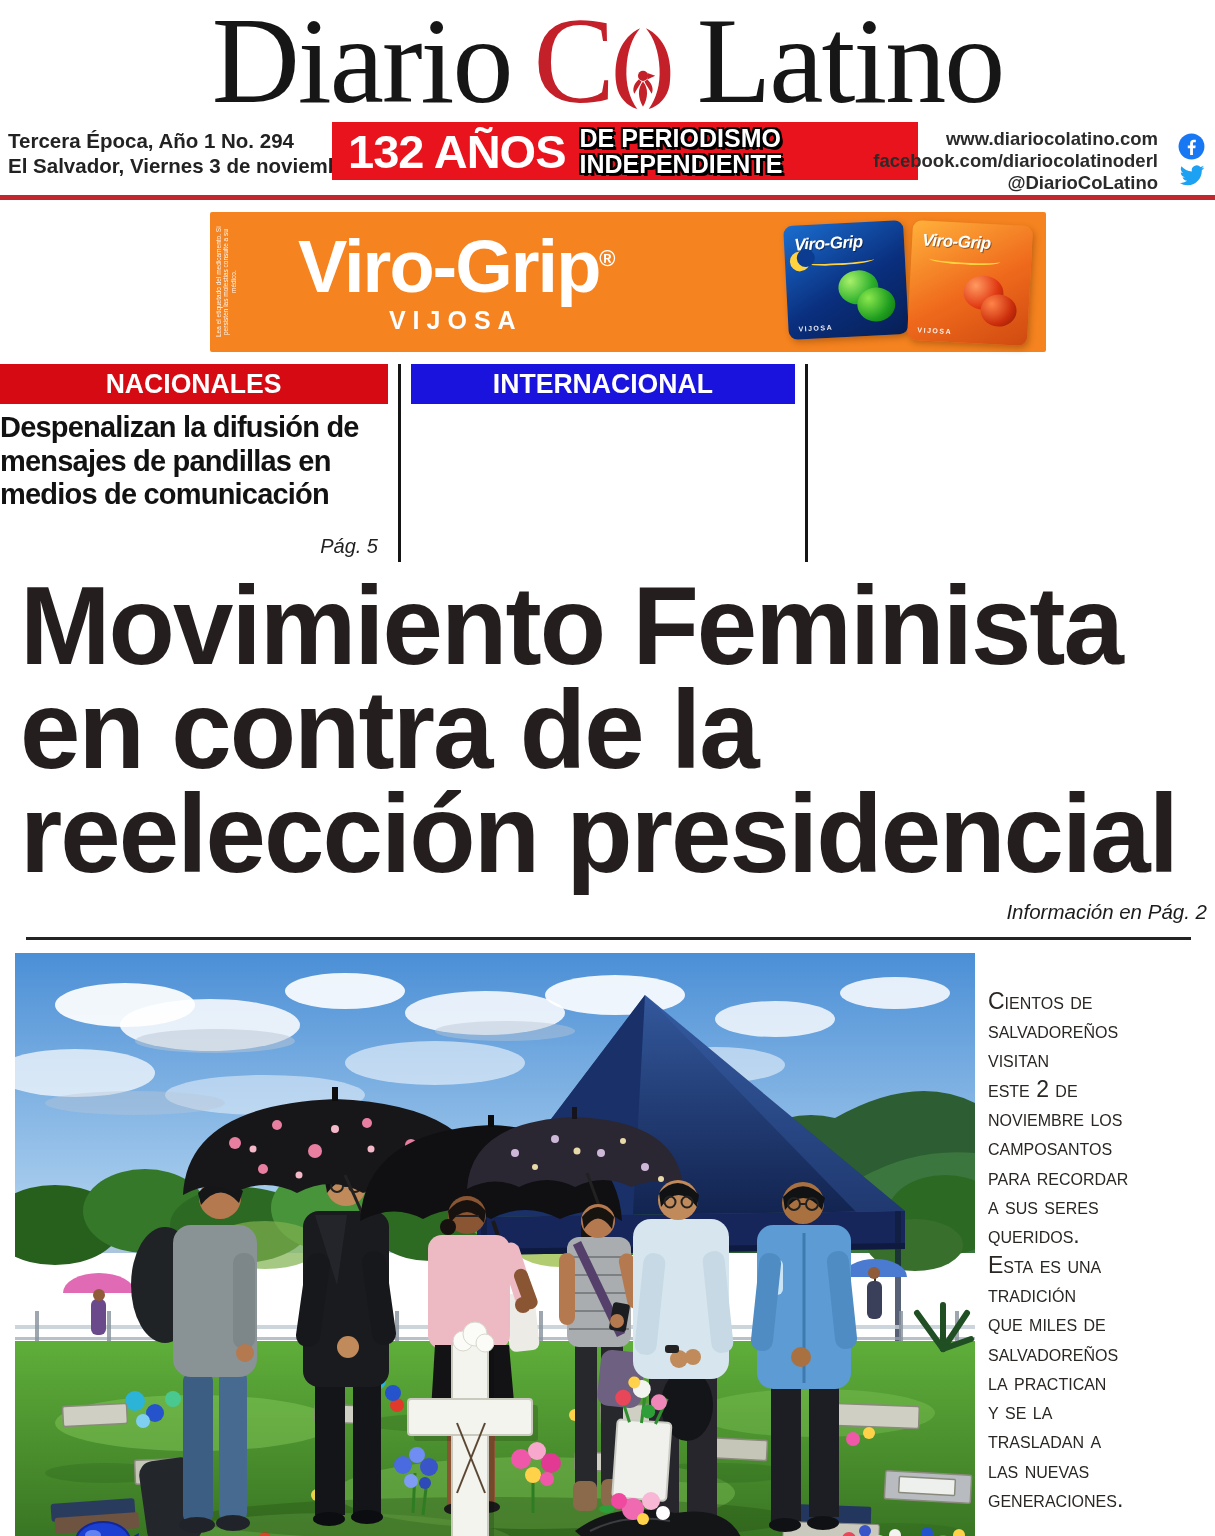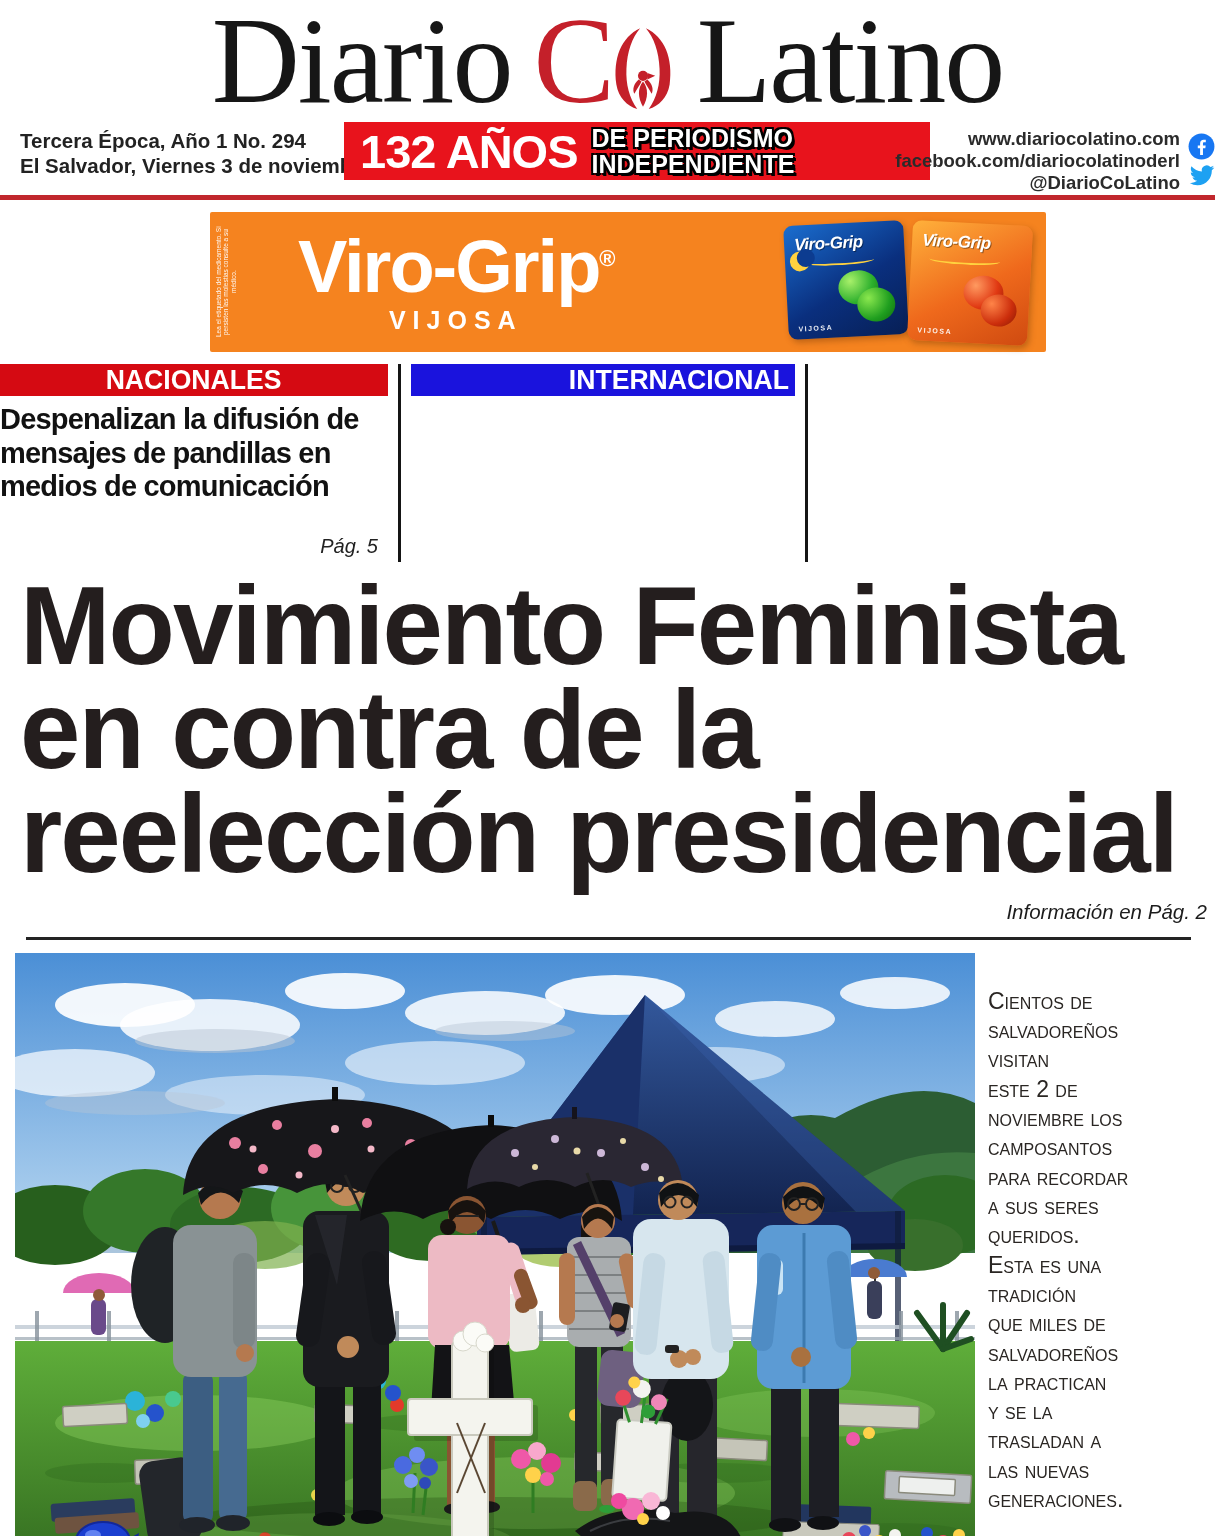"Tercera Época, Año 1 No." .info-row { margin-left: 12px -> none }
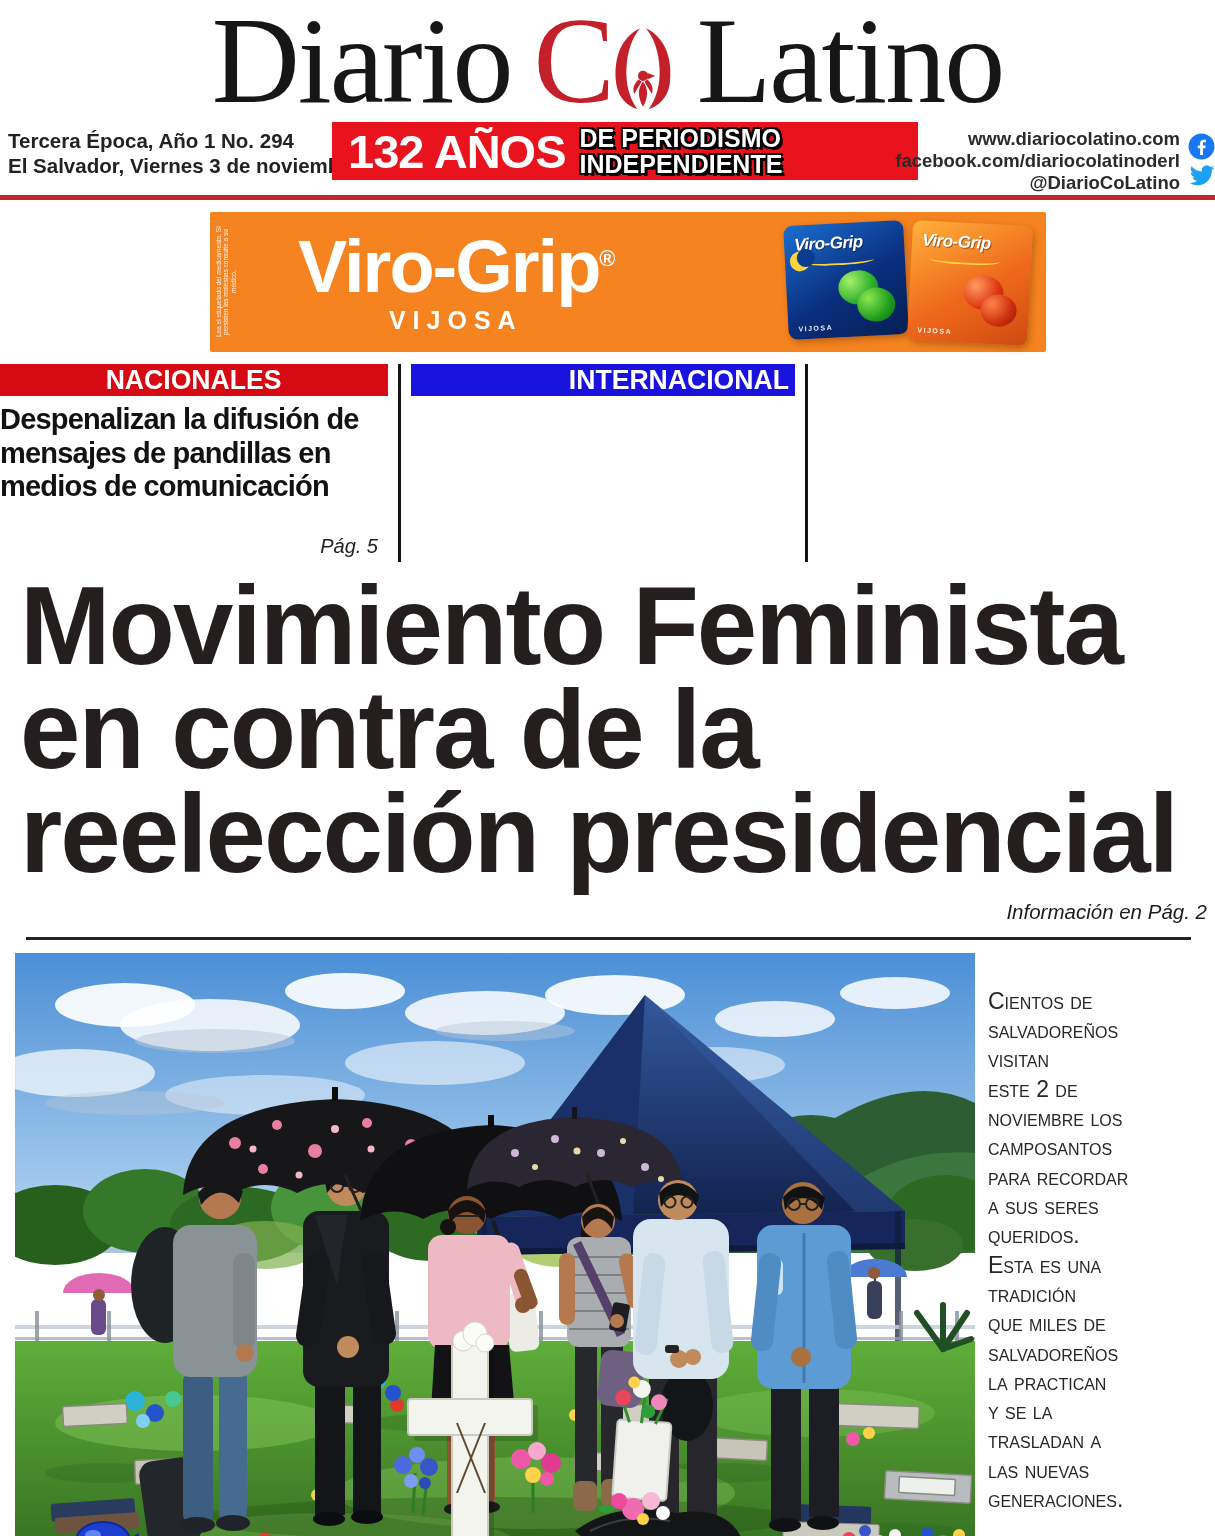"www.diariocolatino.com" .social { gap: 8px -> 20px; right: 0 -> 10px }
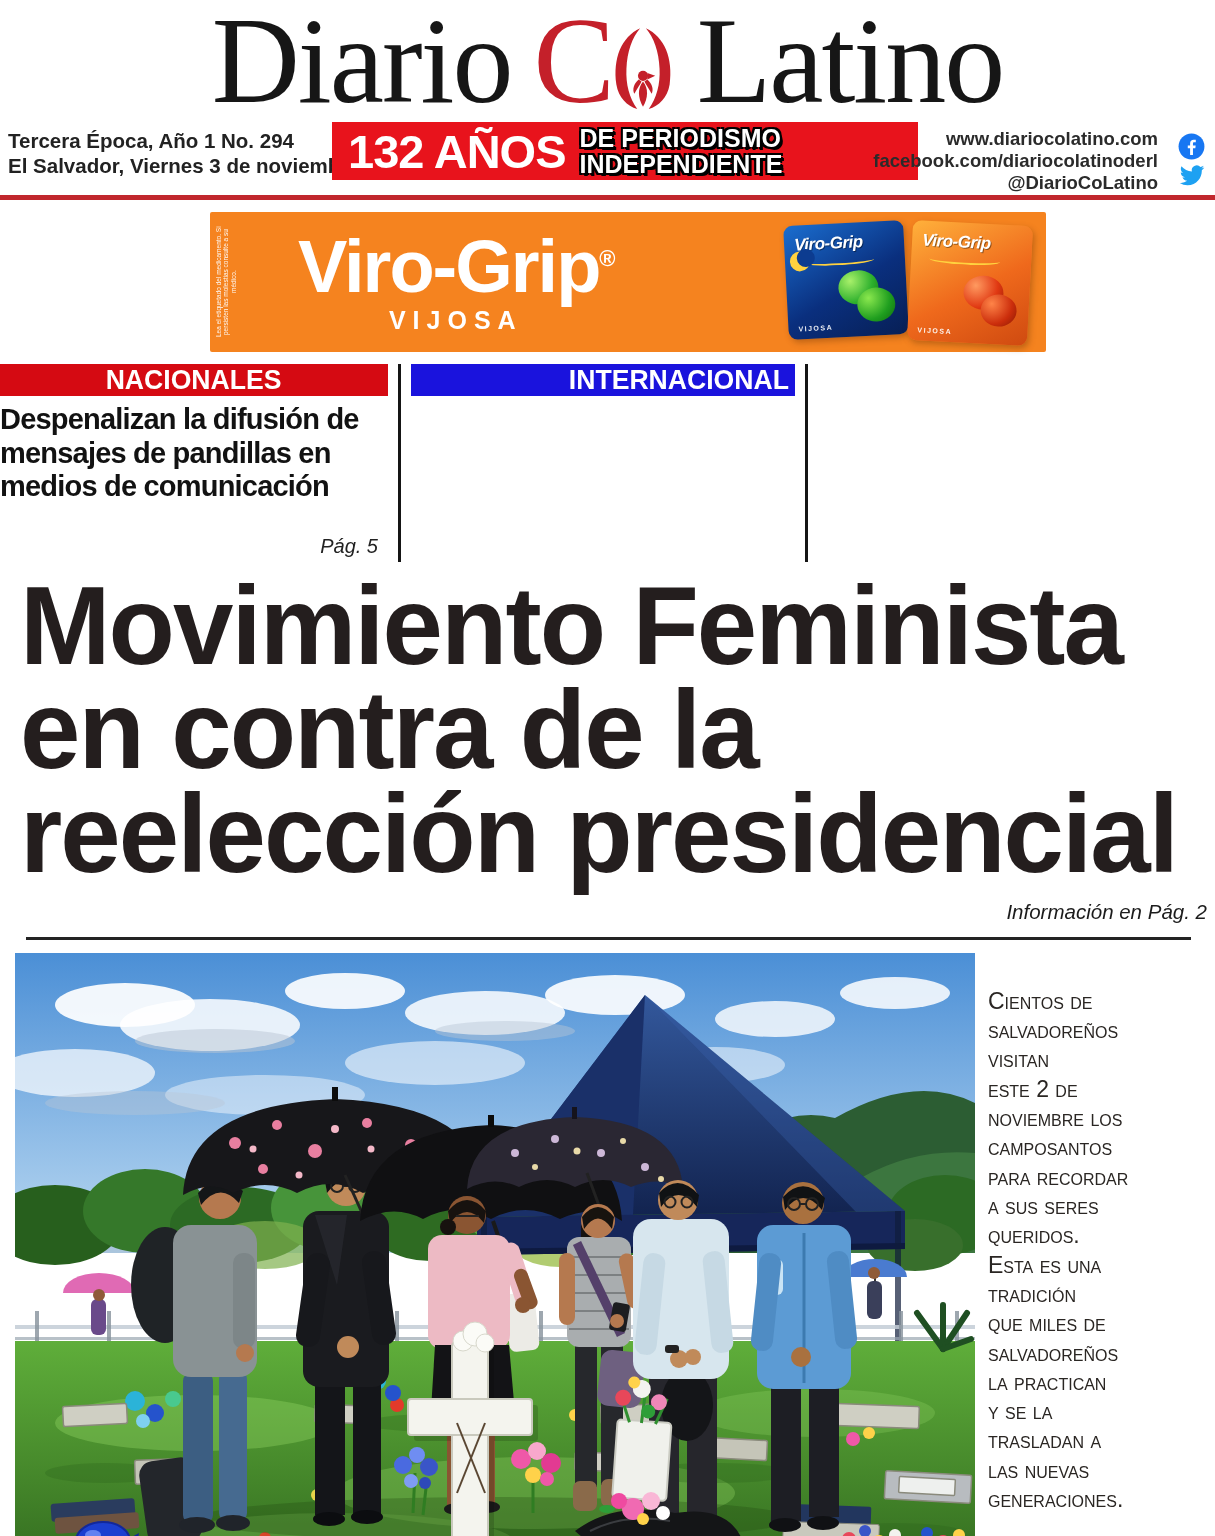"NACIONALES" .sec-bar { height: 32px -> 40px }
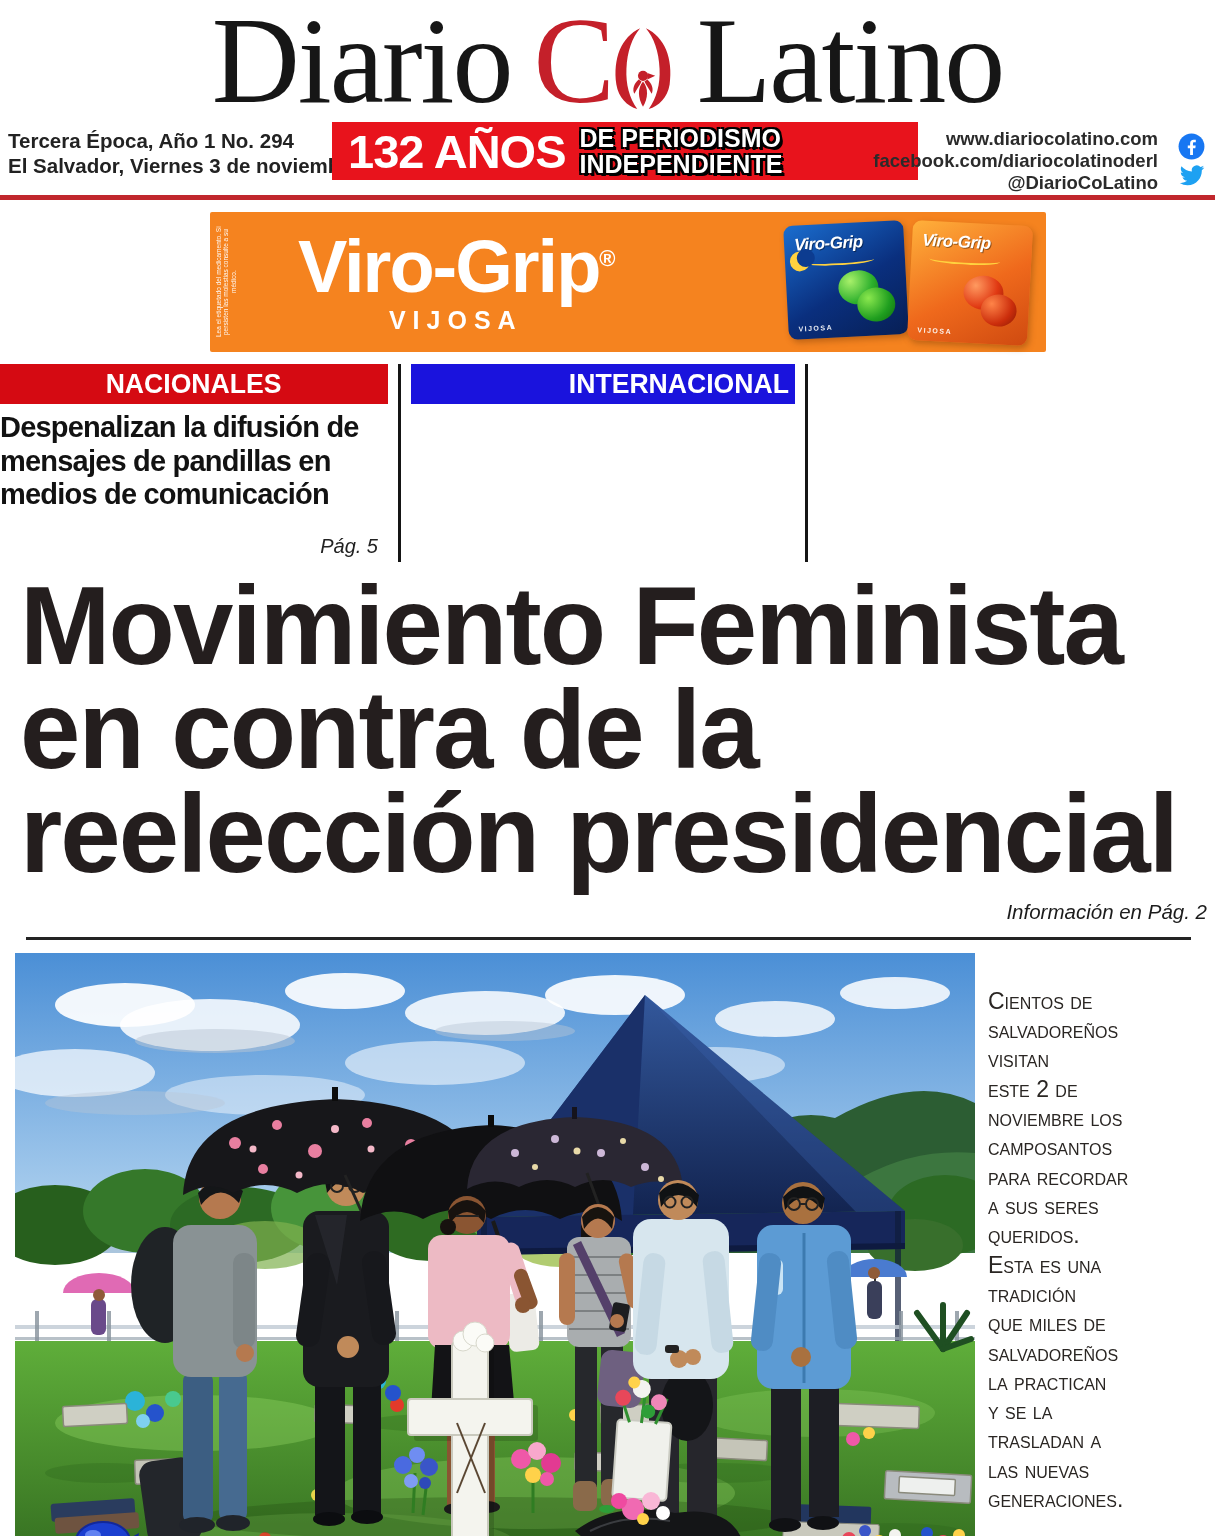"INTERNACIONAL" div.sec-bar { justify-content: flex-end -> none }
